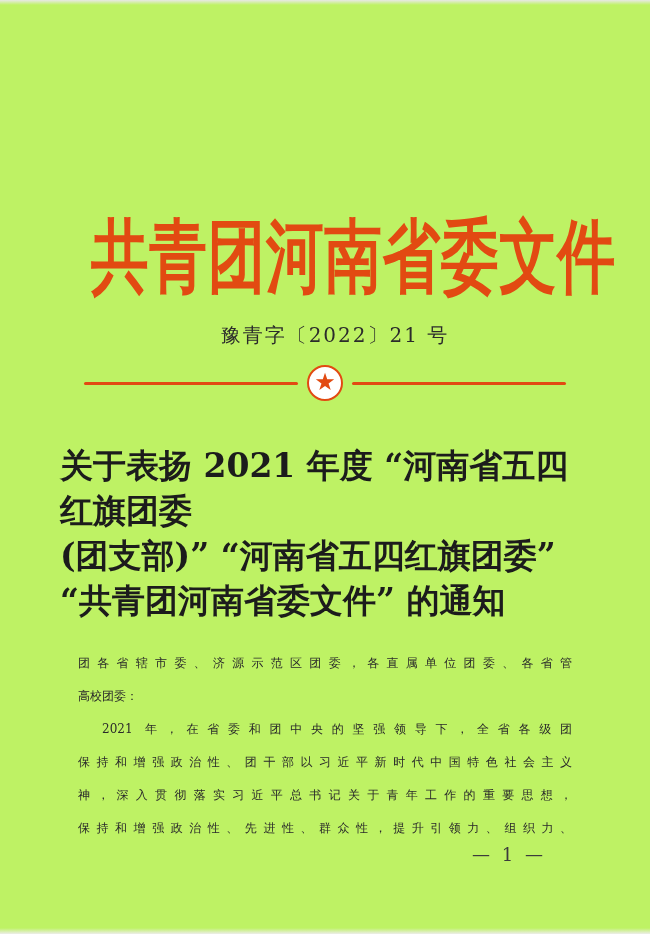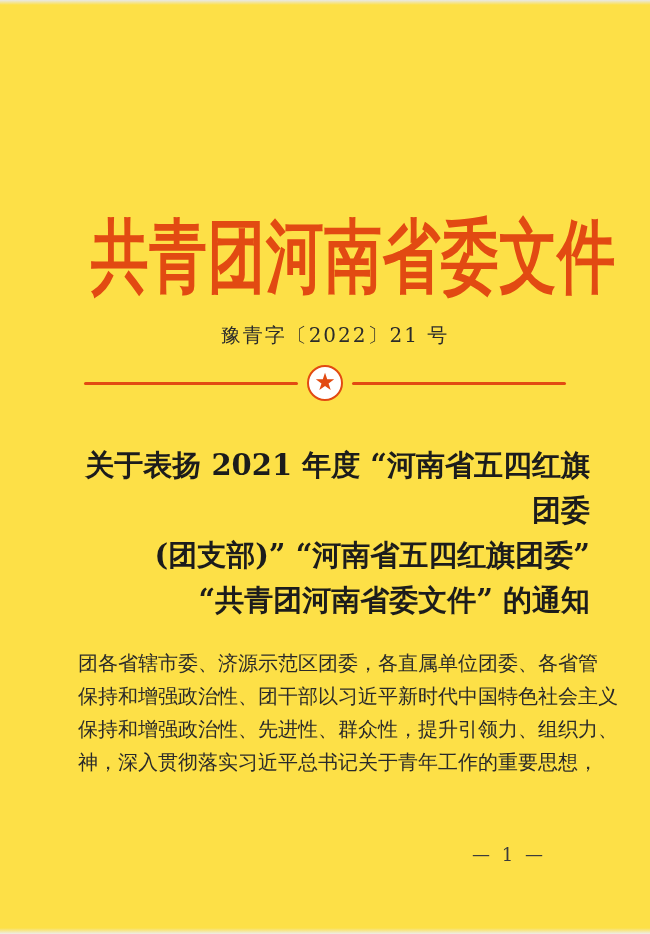"共青团河南省委文件" .page { background: #fde047 -> #bef264 }
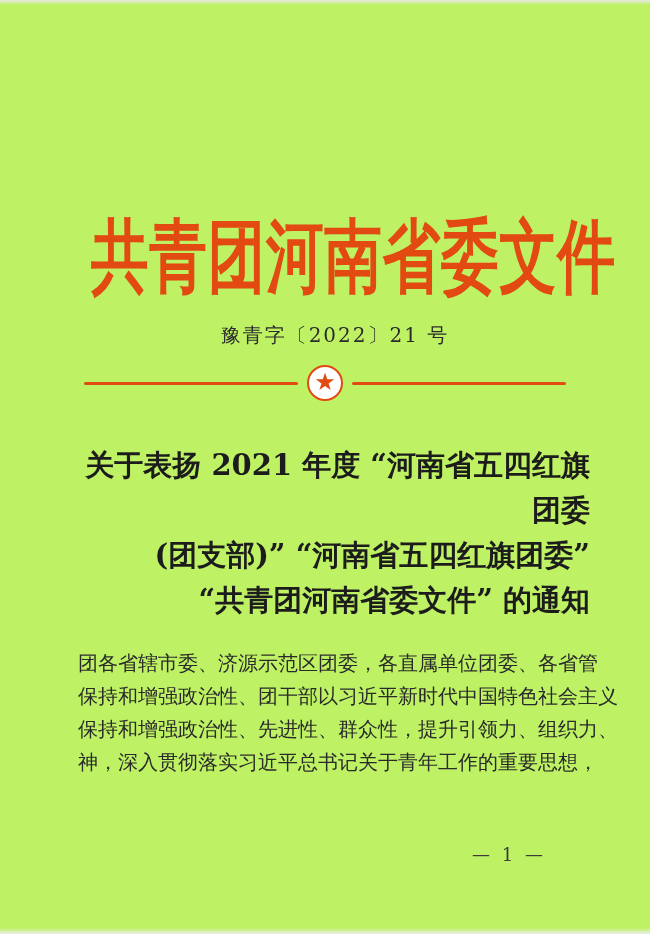"关于表扬 2021 年度 “河南省五四红旗团委" .doc-title { font-size: 29px -> 33px; text-align: right -> left }
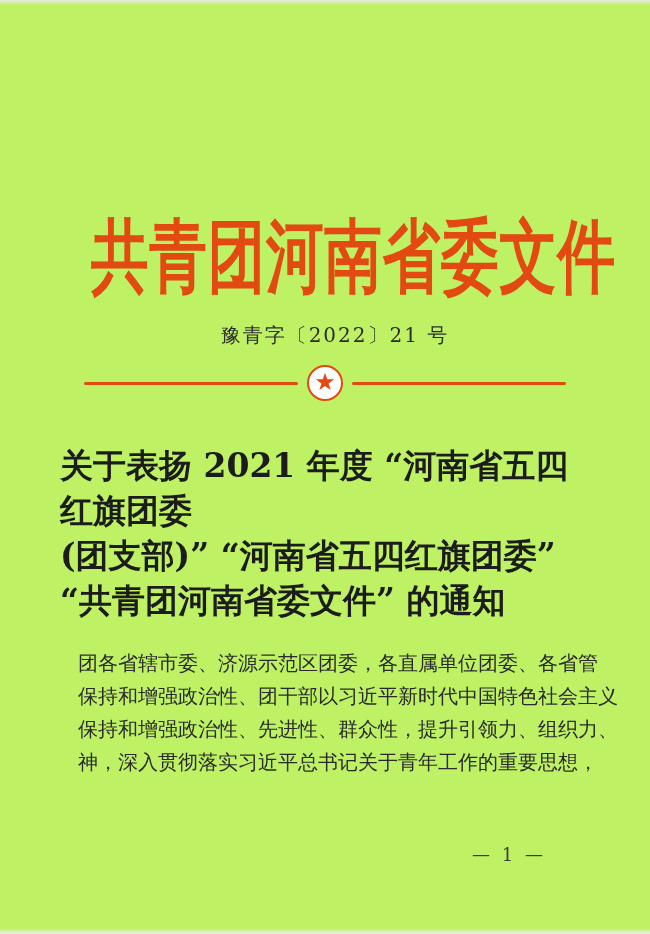"团各省辖市委、济源示范区团委，各直属单位团委、各省管" .body-block { font-size: 20px -> 12px }
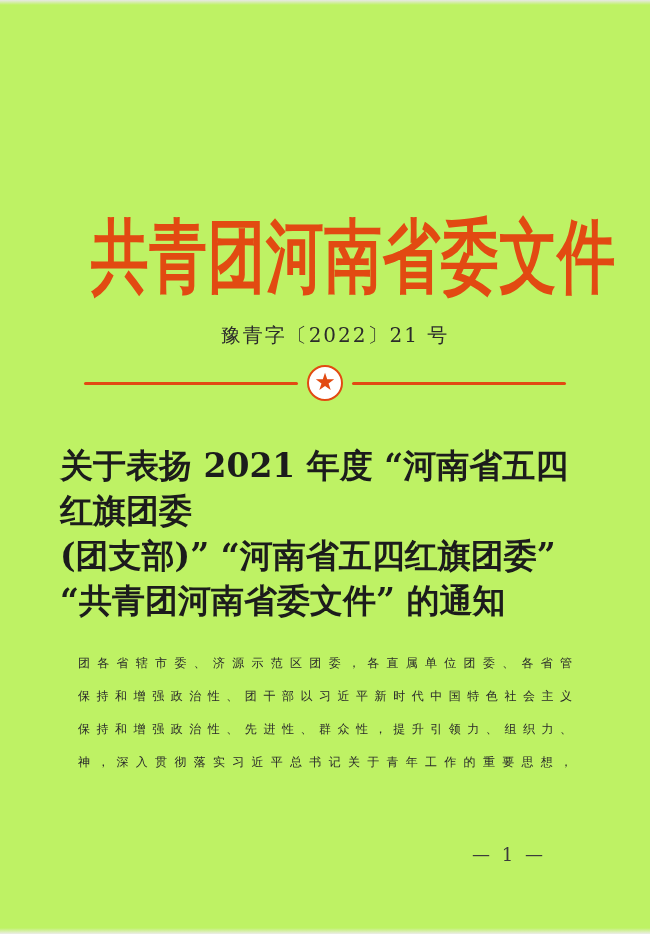"高校团委：" div.line { html: none -> <div>高校团委：</div> }
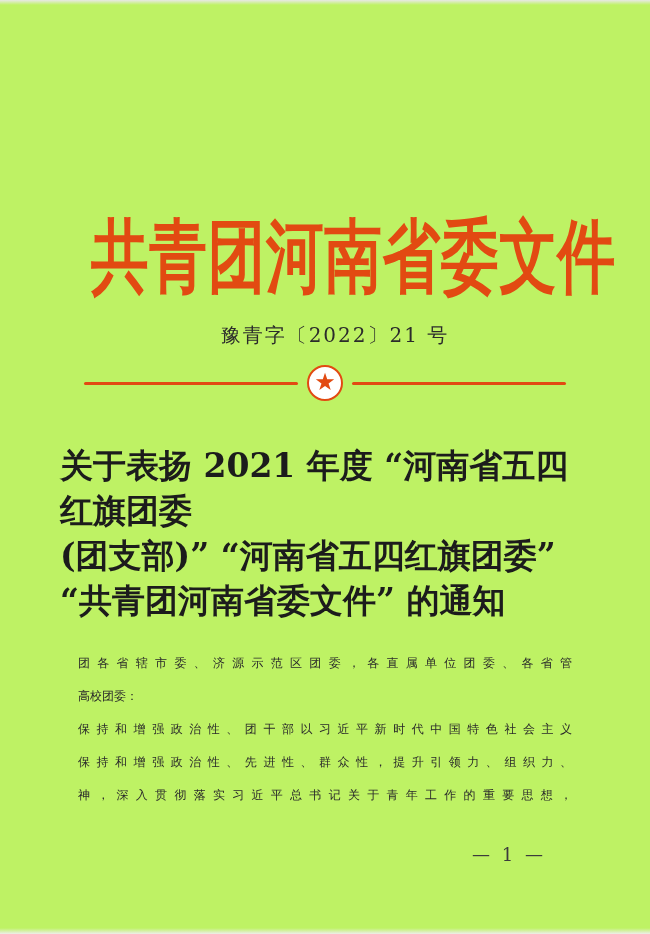"2021 年，在省委和团中央的坚强领导下，全省各级团" div.line { html: none -> <div>2021 年，在省委和团中央的坚强领导下，全省各级团</div> }
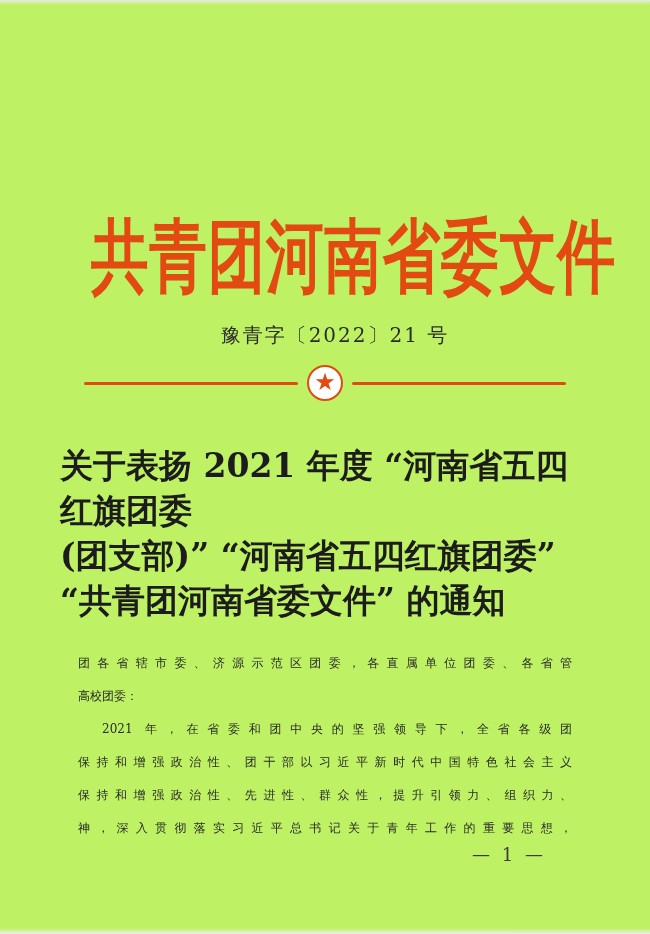"保持和增强政治性、先进性、群众性，提升引领力、组织力、" div.line { order: before "神，深入贯彻落实习近平总书记关于青年工作的重要思想，" -> after "神，深入贯彻落实习近平总书记关于青年工作的重要思想，" }
